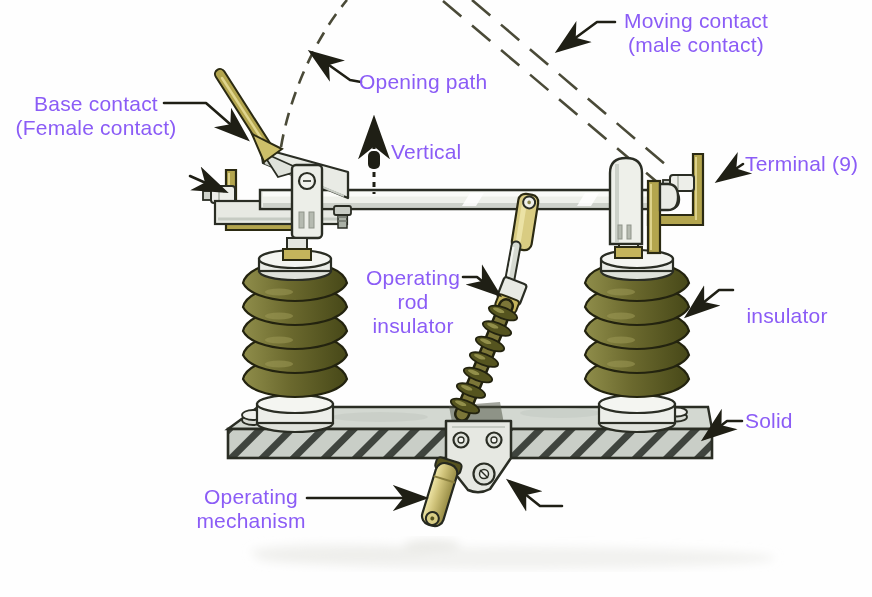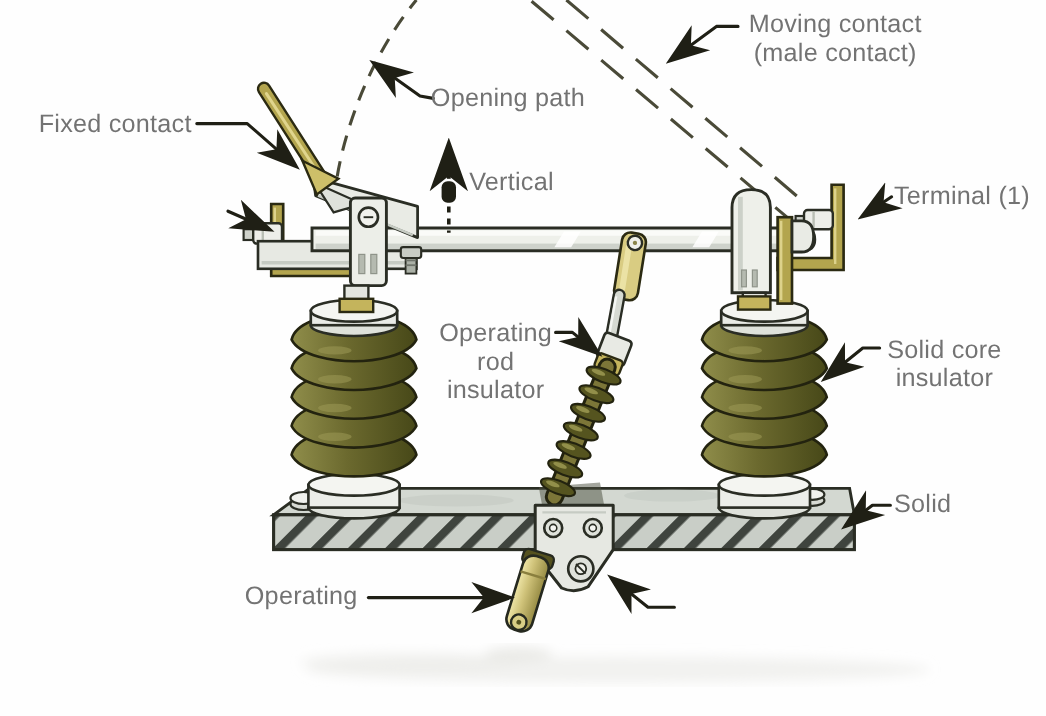"Moving contact" .lbl { color: #737373 -> #8b5cf6 }
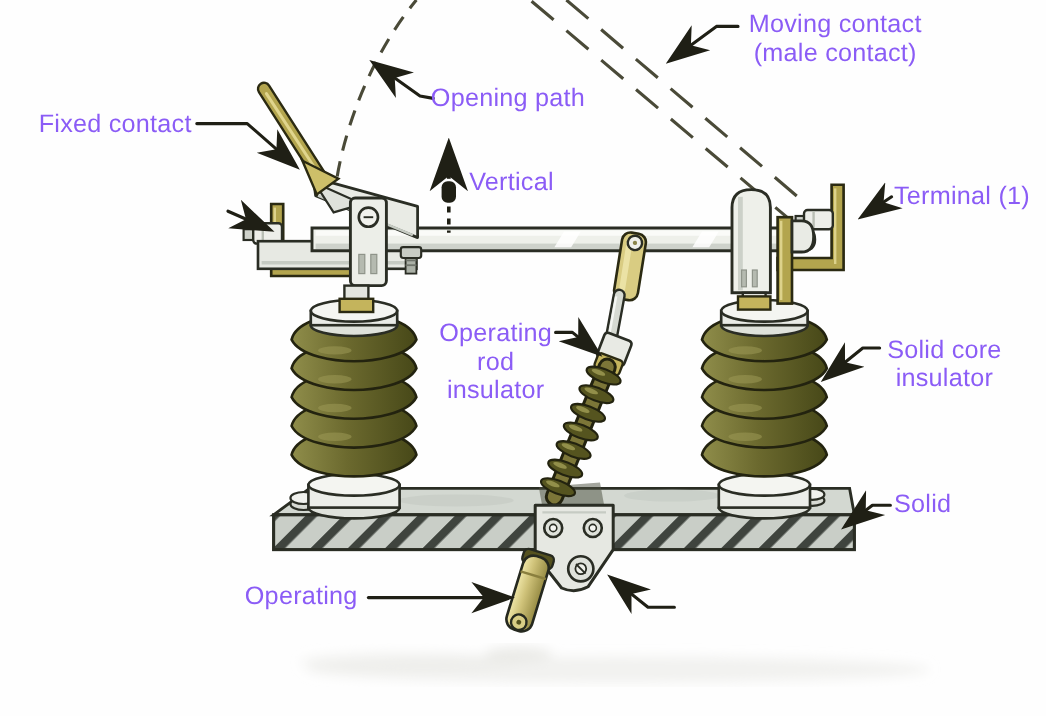"Fixed contact" span { text: Fixed -> Base }
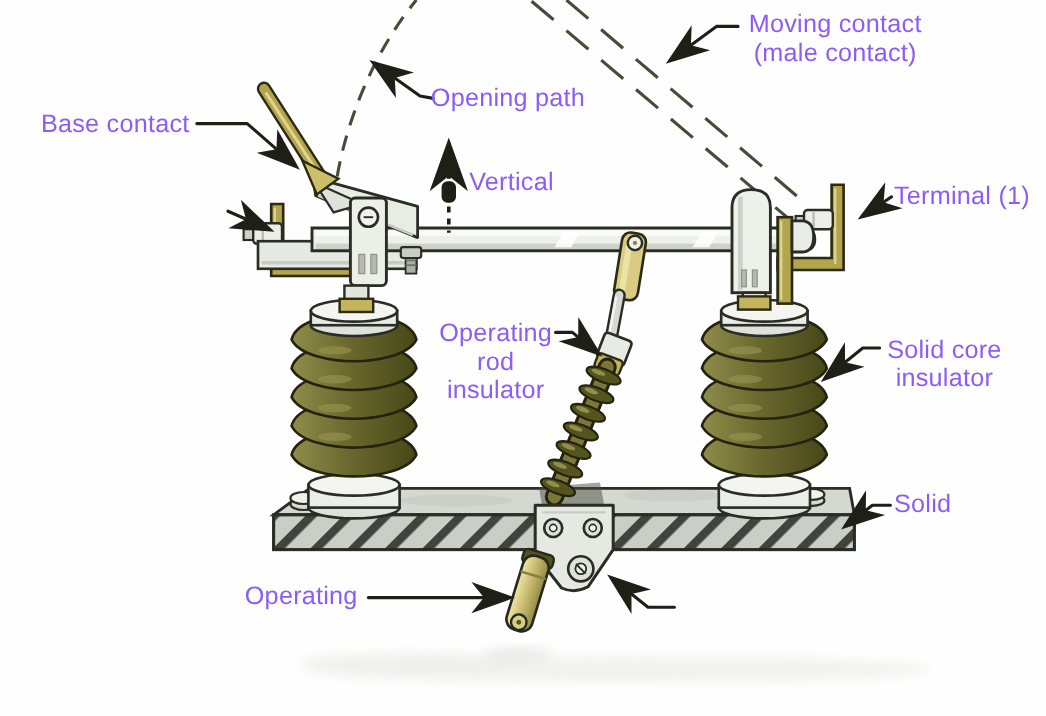"(Female contact)" span { html: none -> <span>(Female contact)</span> }
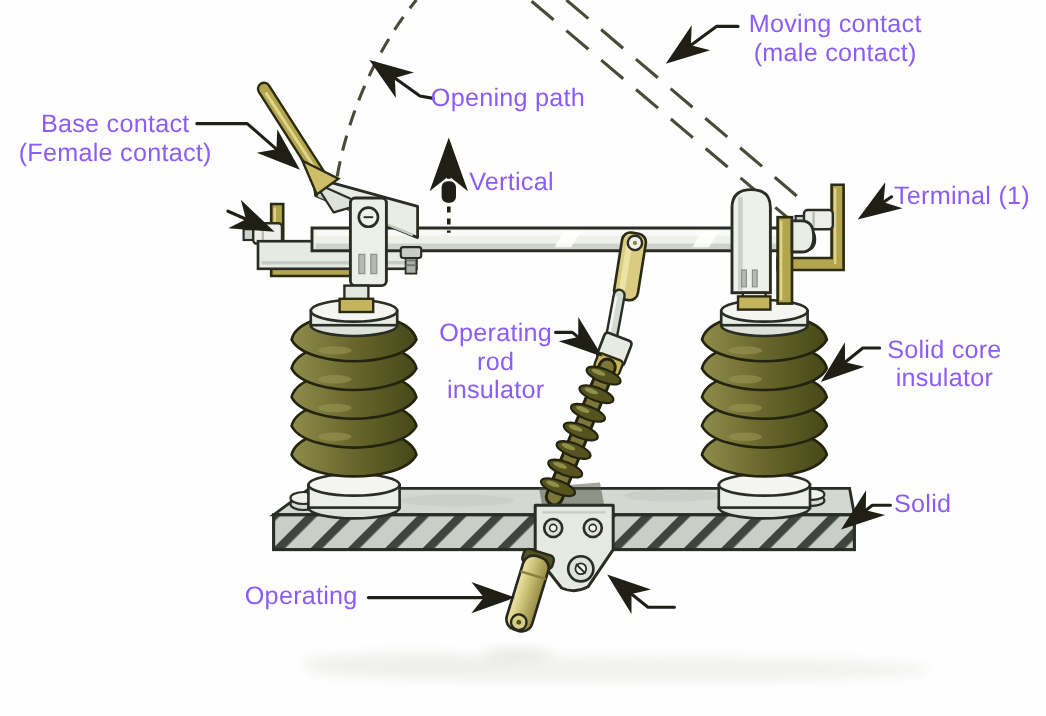"Terminal (1)" div.lbl { text: 1 -> 9 }
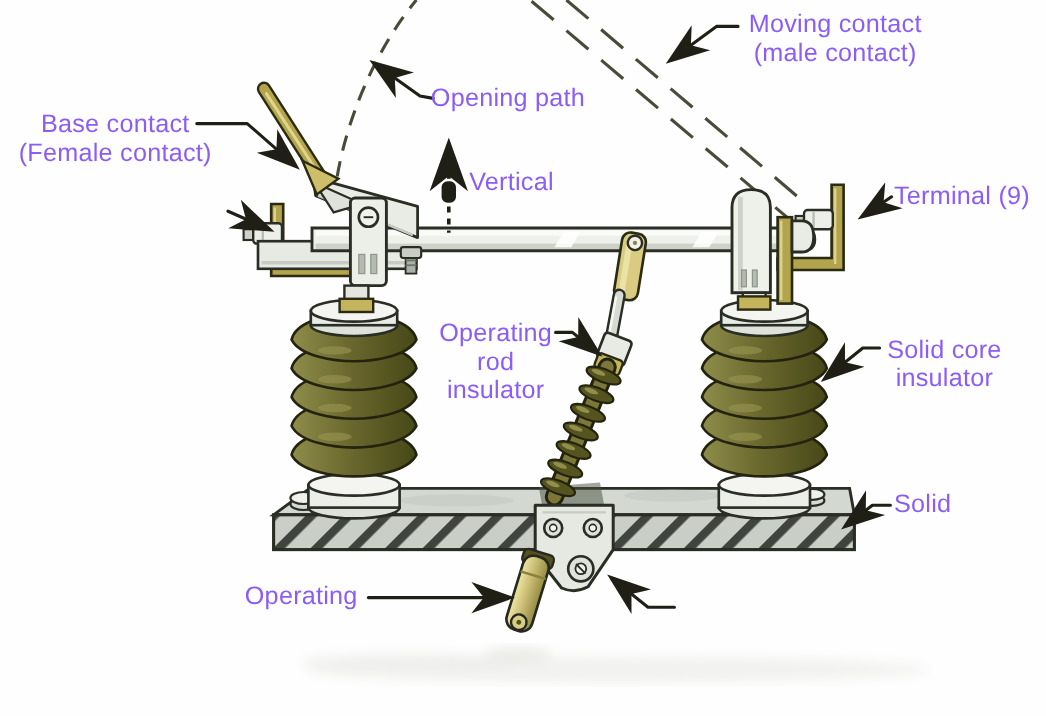"Solid core" span { html: <span>Solid core</span> -> none }
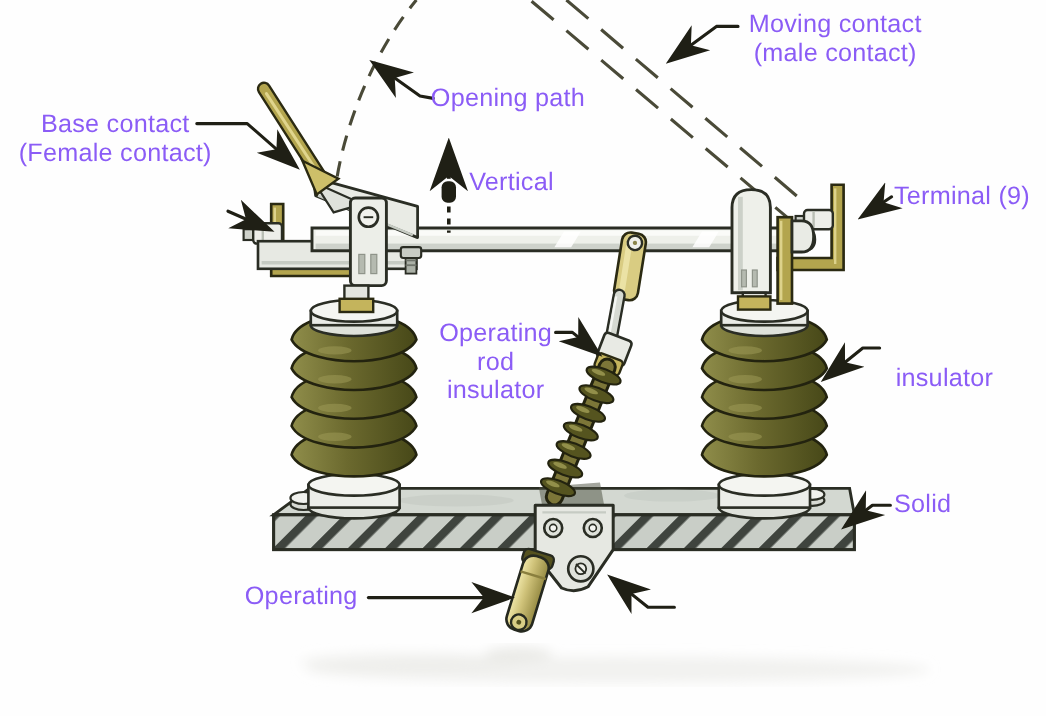"mechanism" span { html: none -> <span>mechanism</span> }
